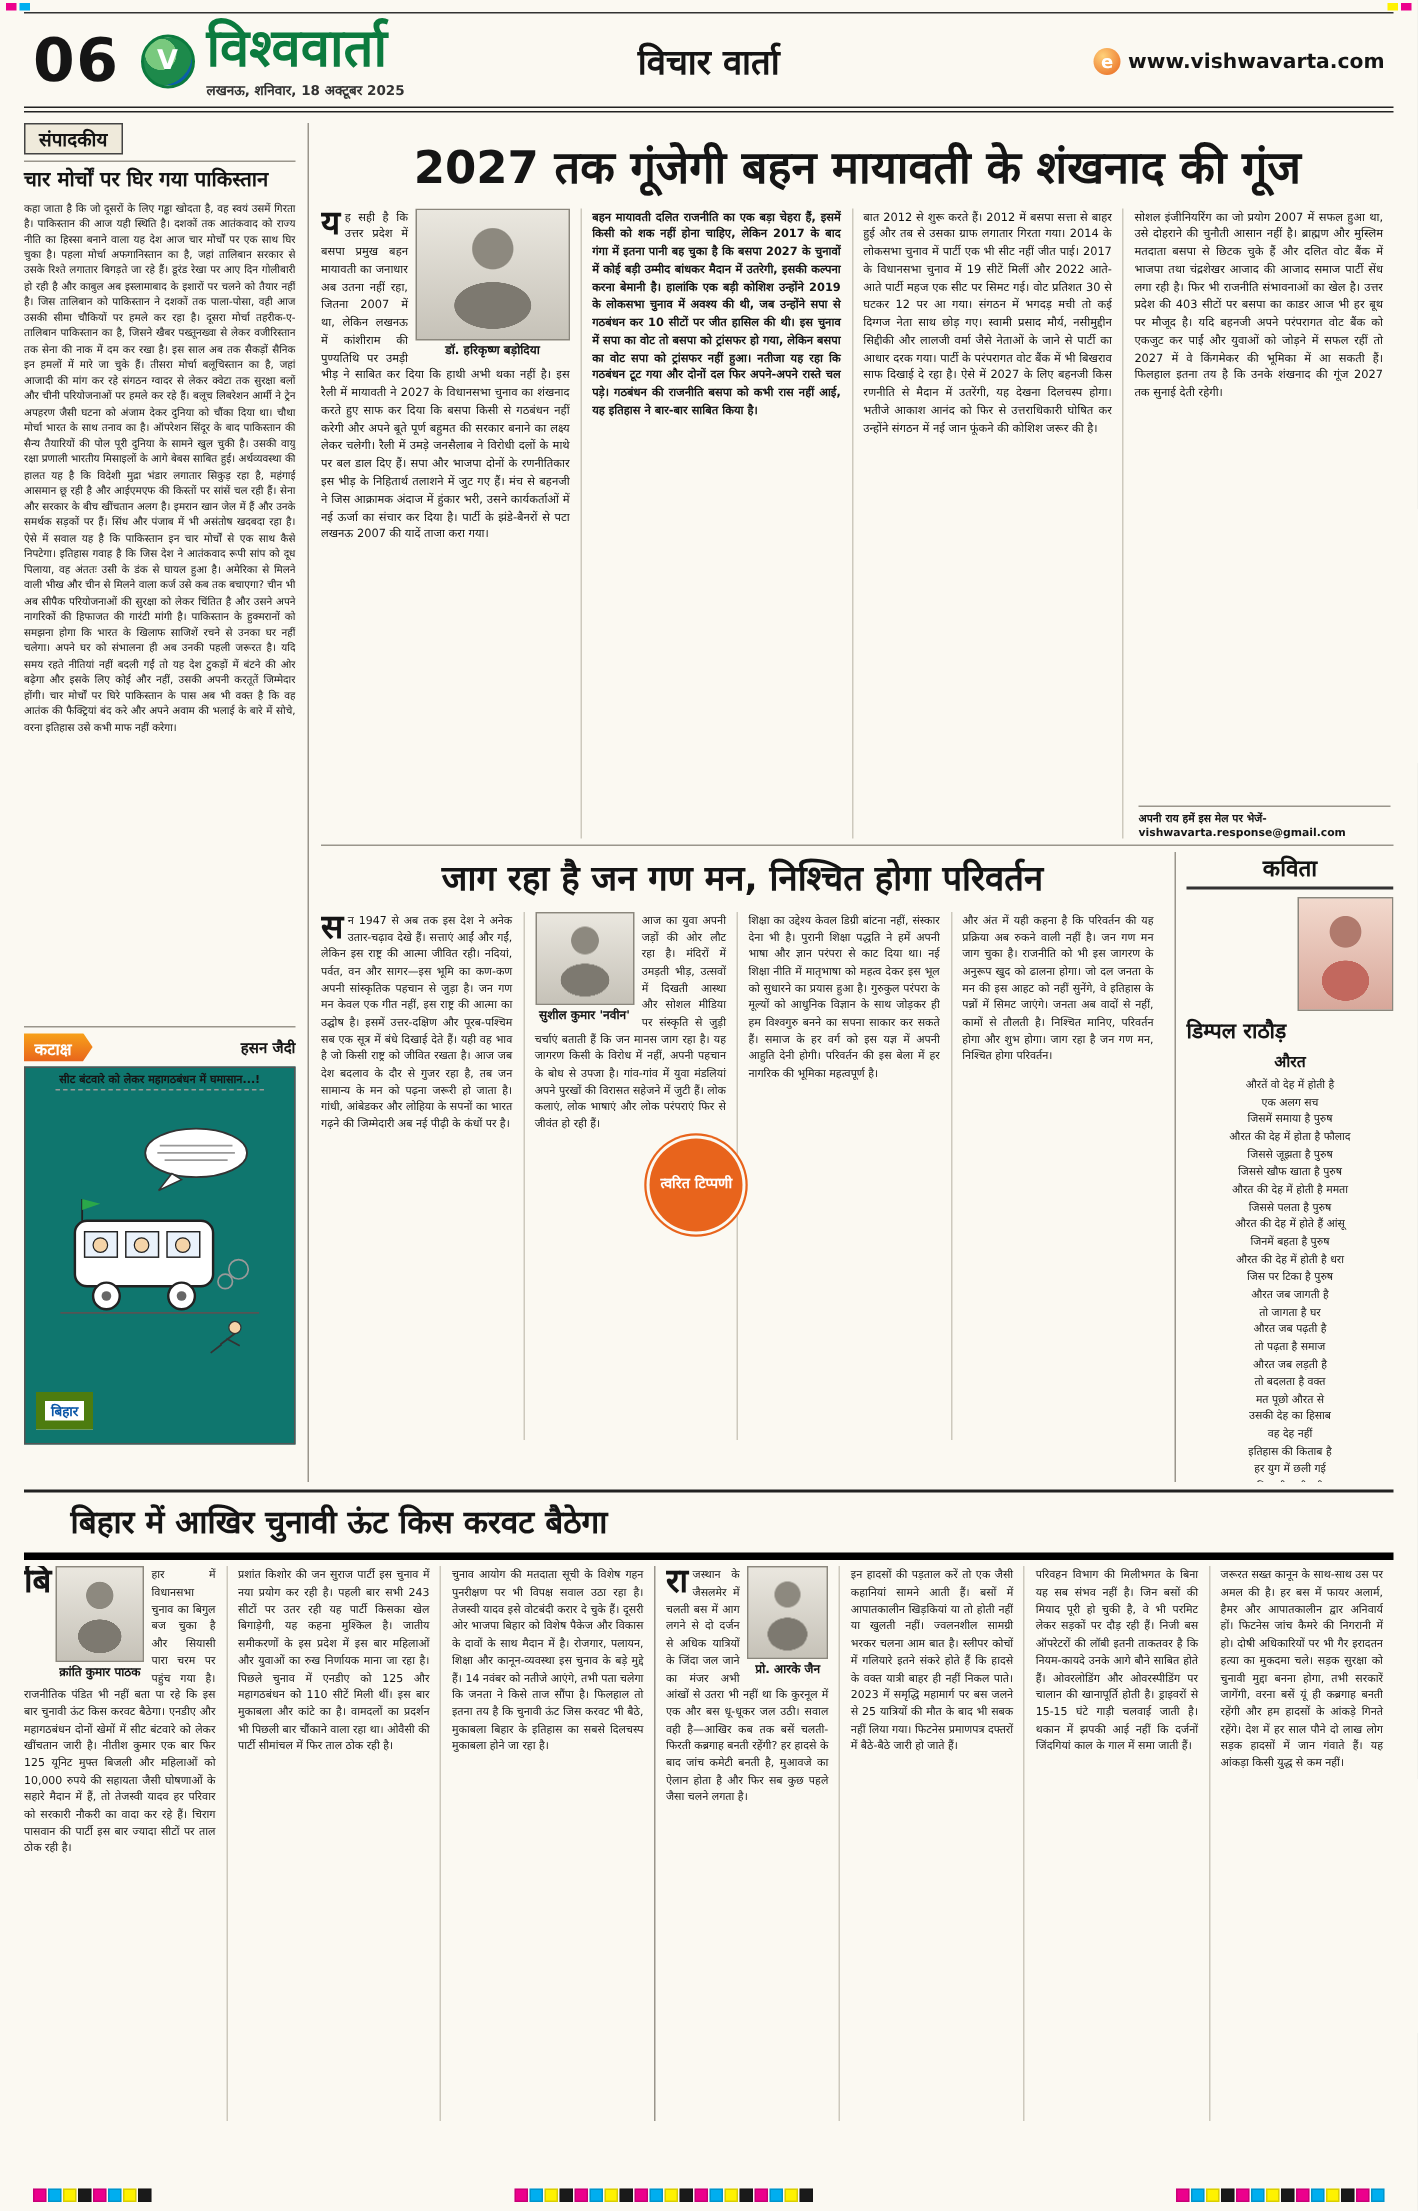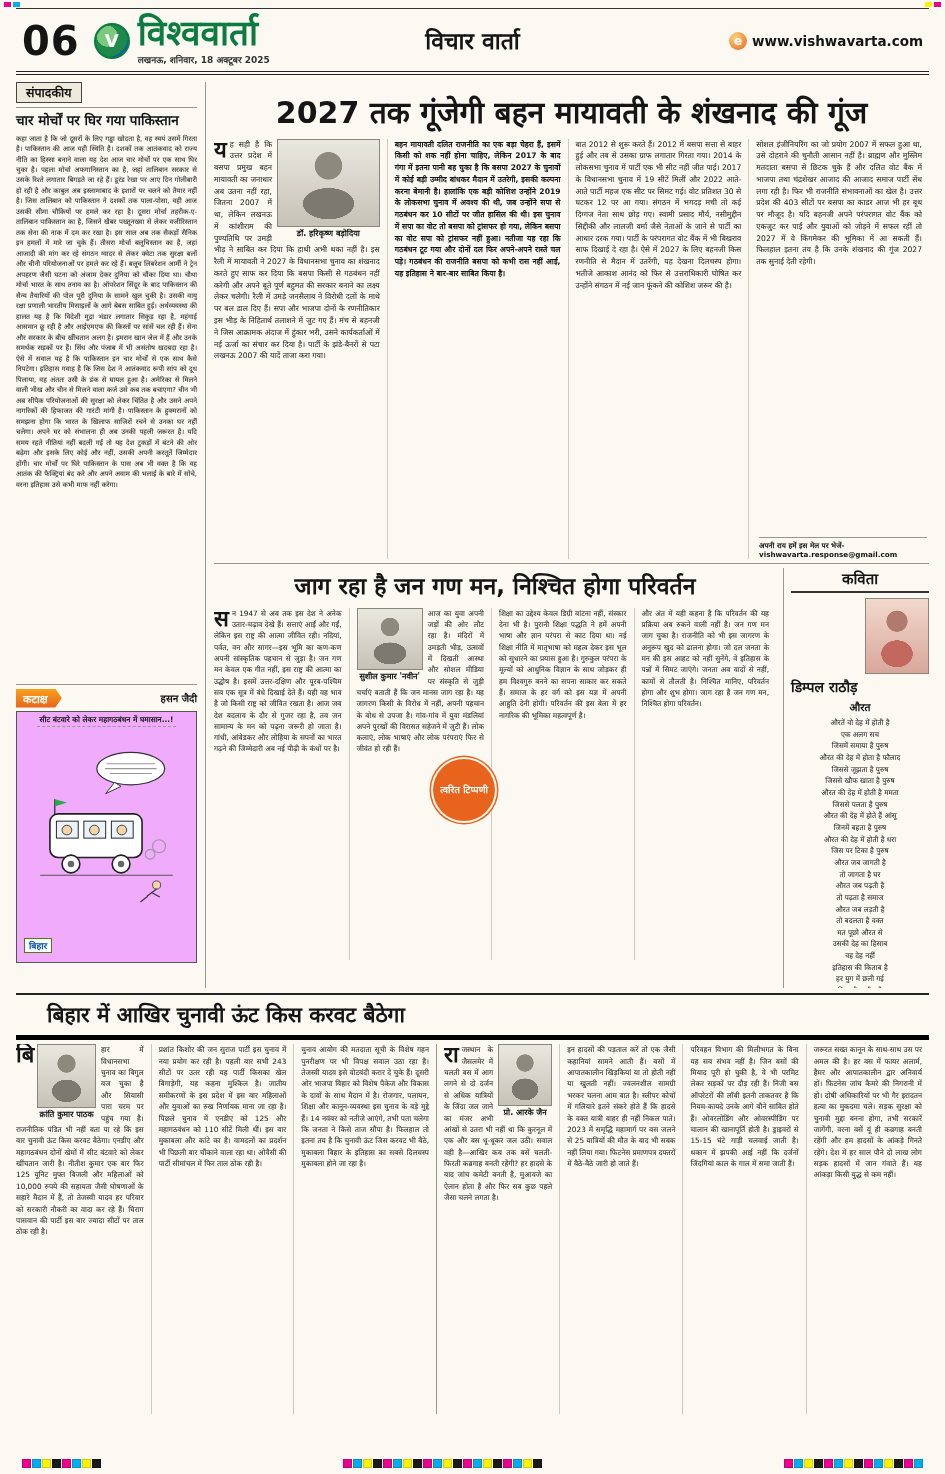"सीट बंटवारे को लेकर महागठबंधन" .cartoon-box { background: #f0abfc -> #0f766e }
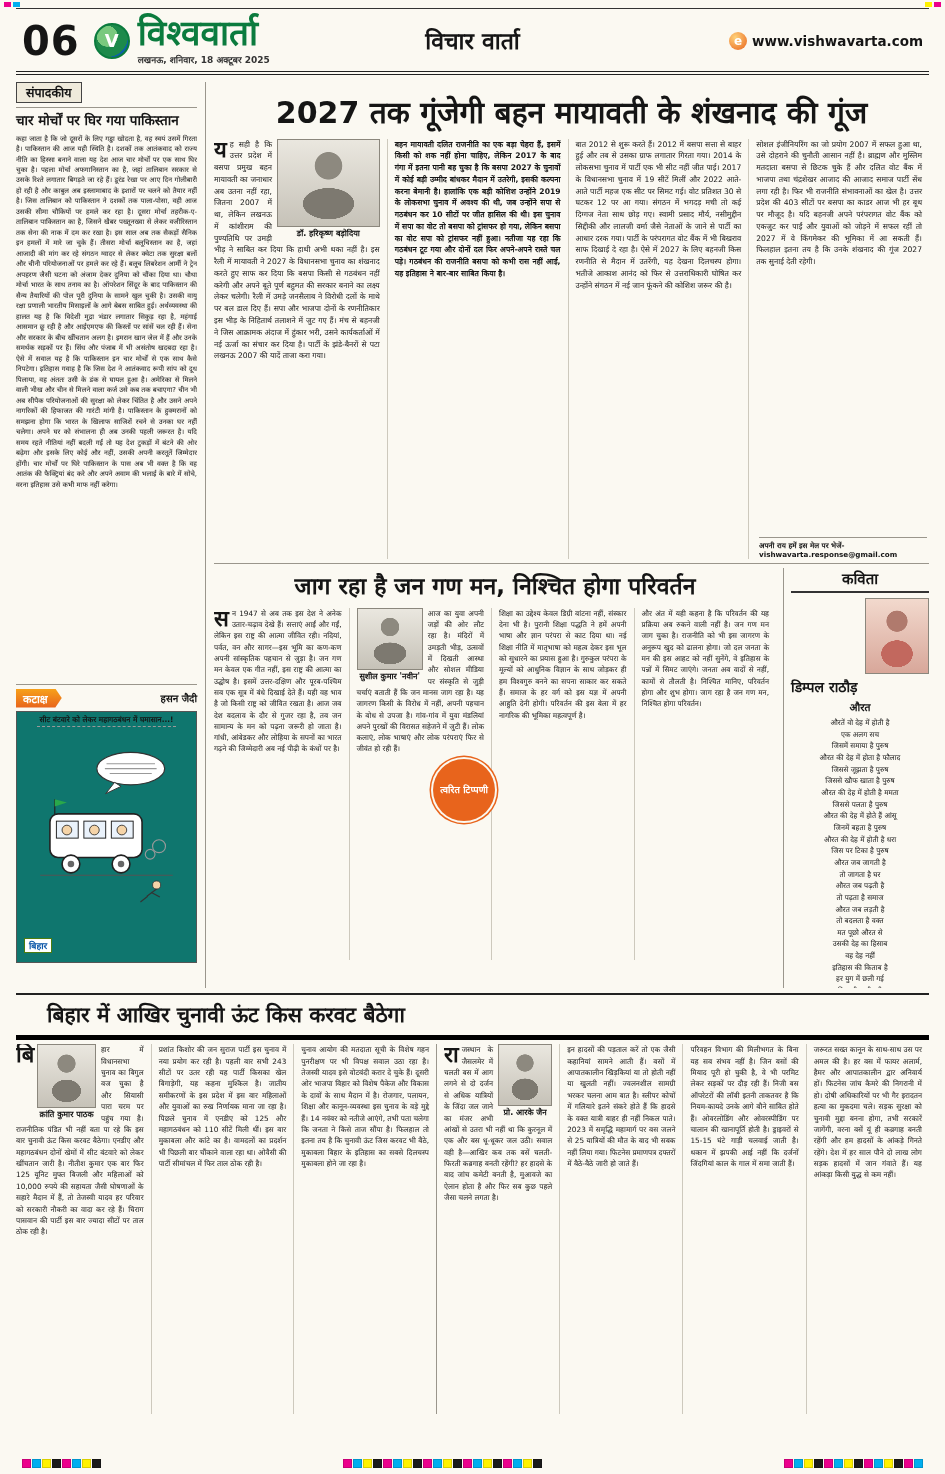"बिहार" .cartoon-sign { border: 1px solid #4d7c0f -> 6px solid #4d7c0f }
